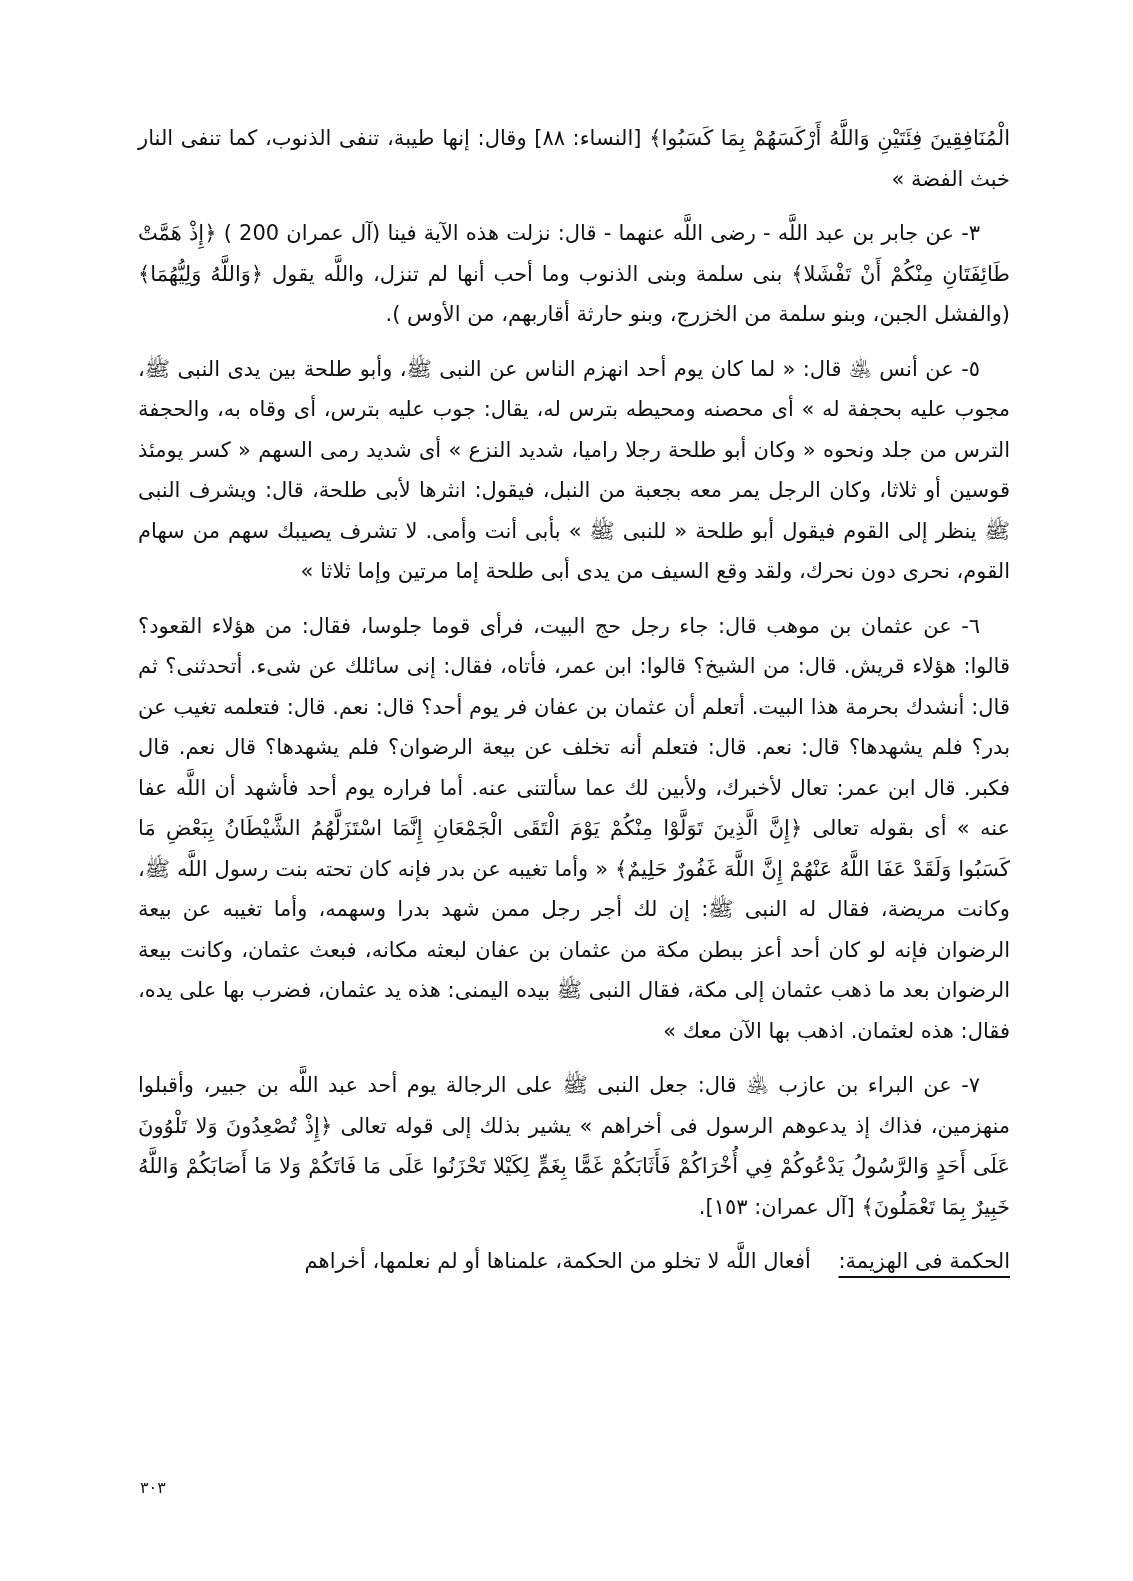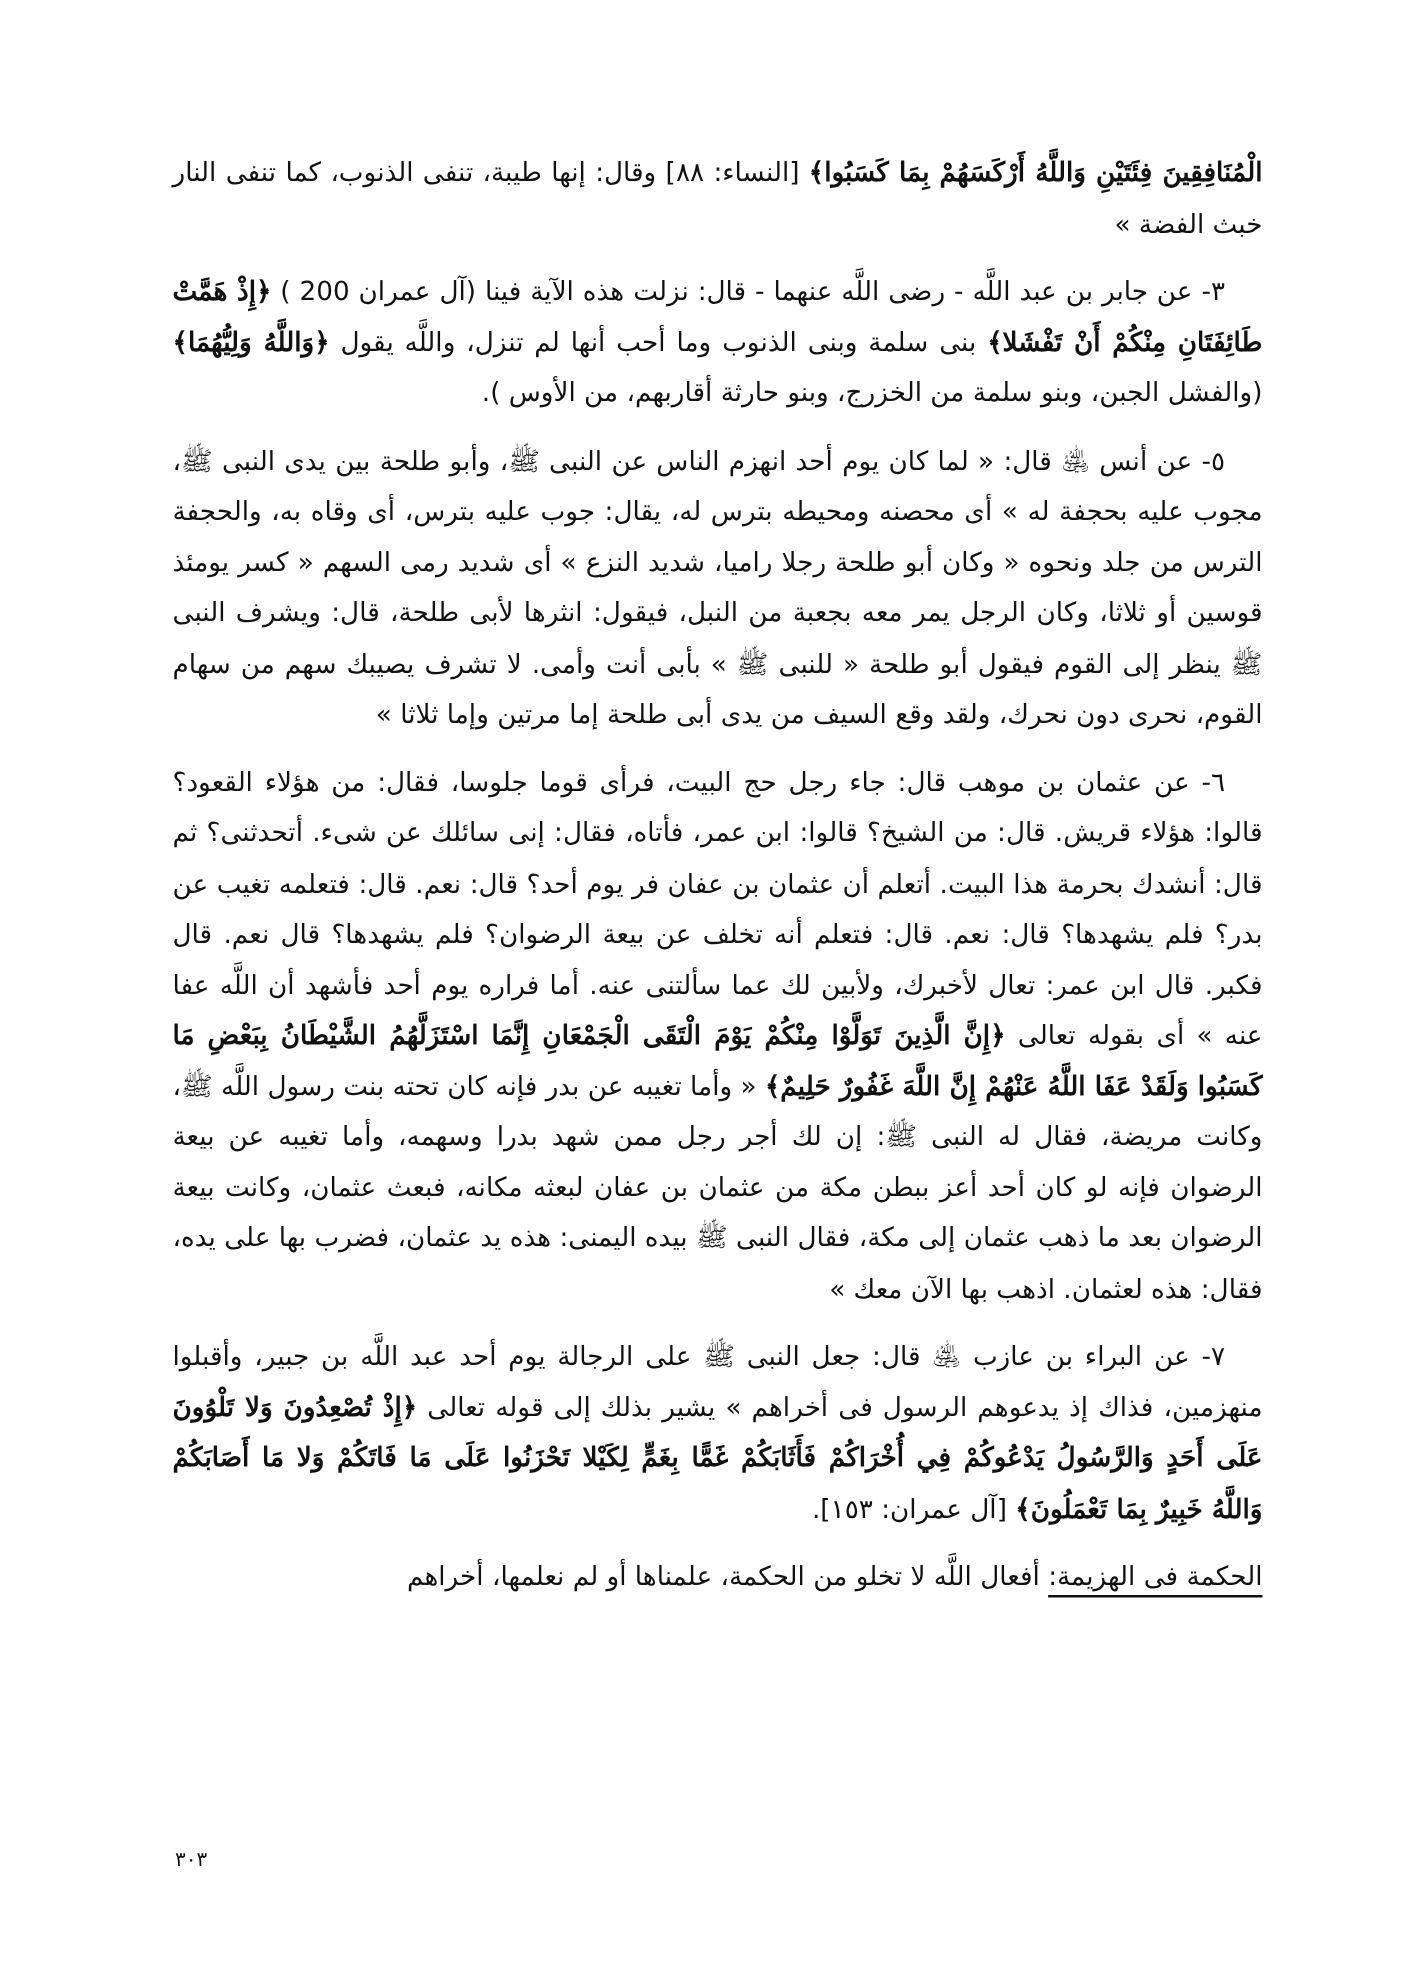"الْمُنَافِقِينَ فِئَتَيْنِ وَاللَّهُ" .quran { font-weight: bold -> normal }
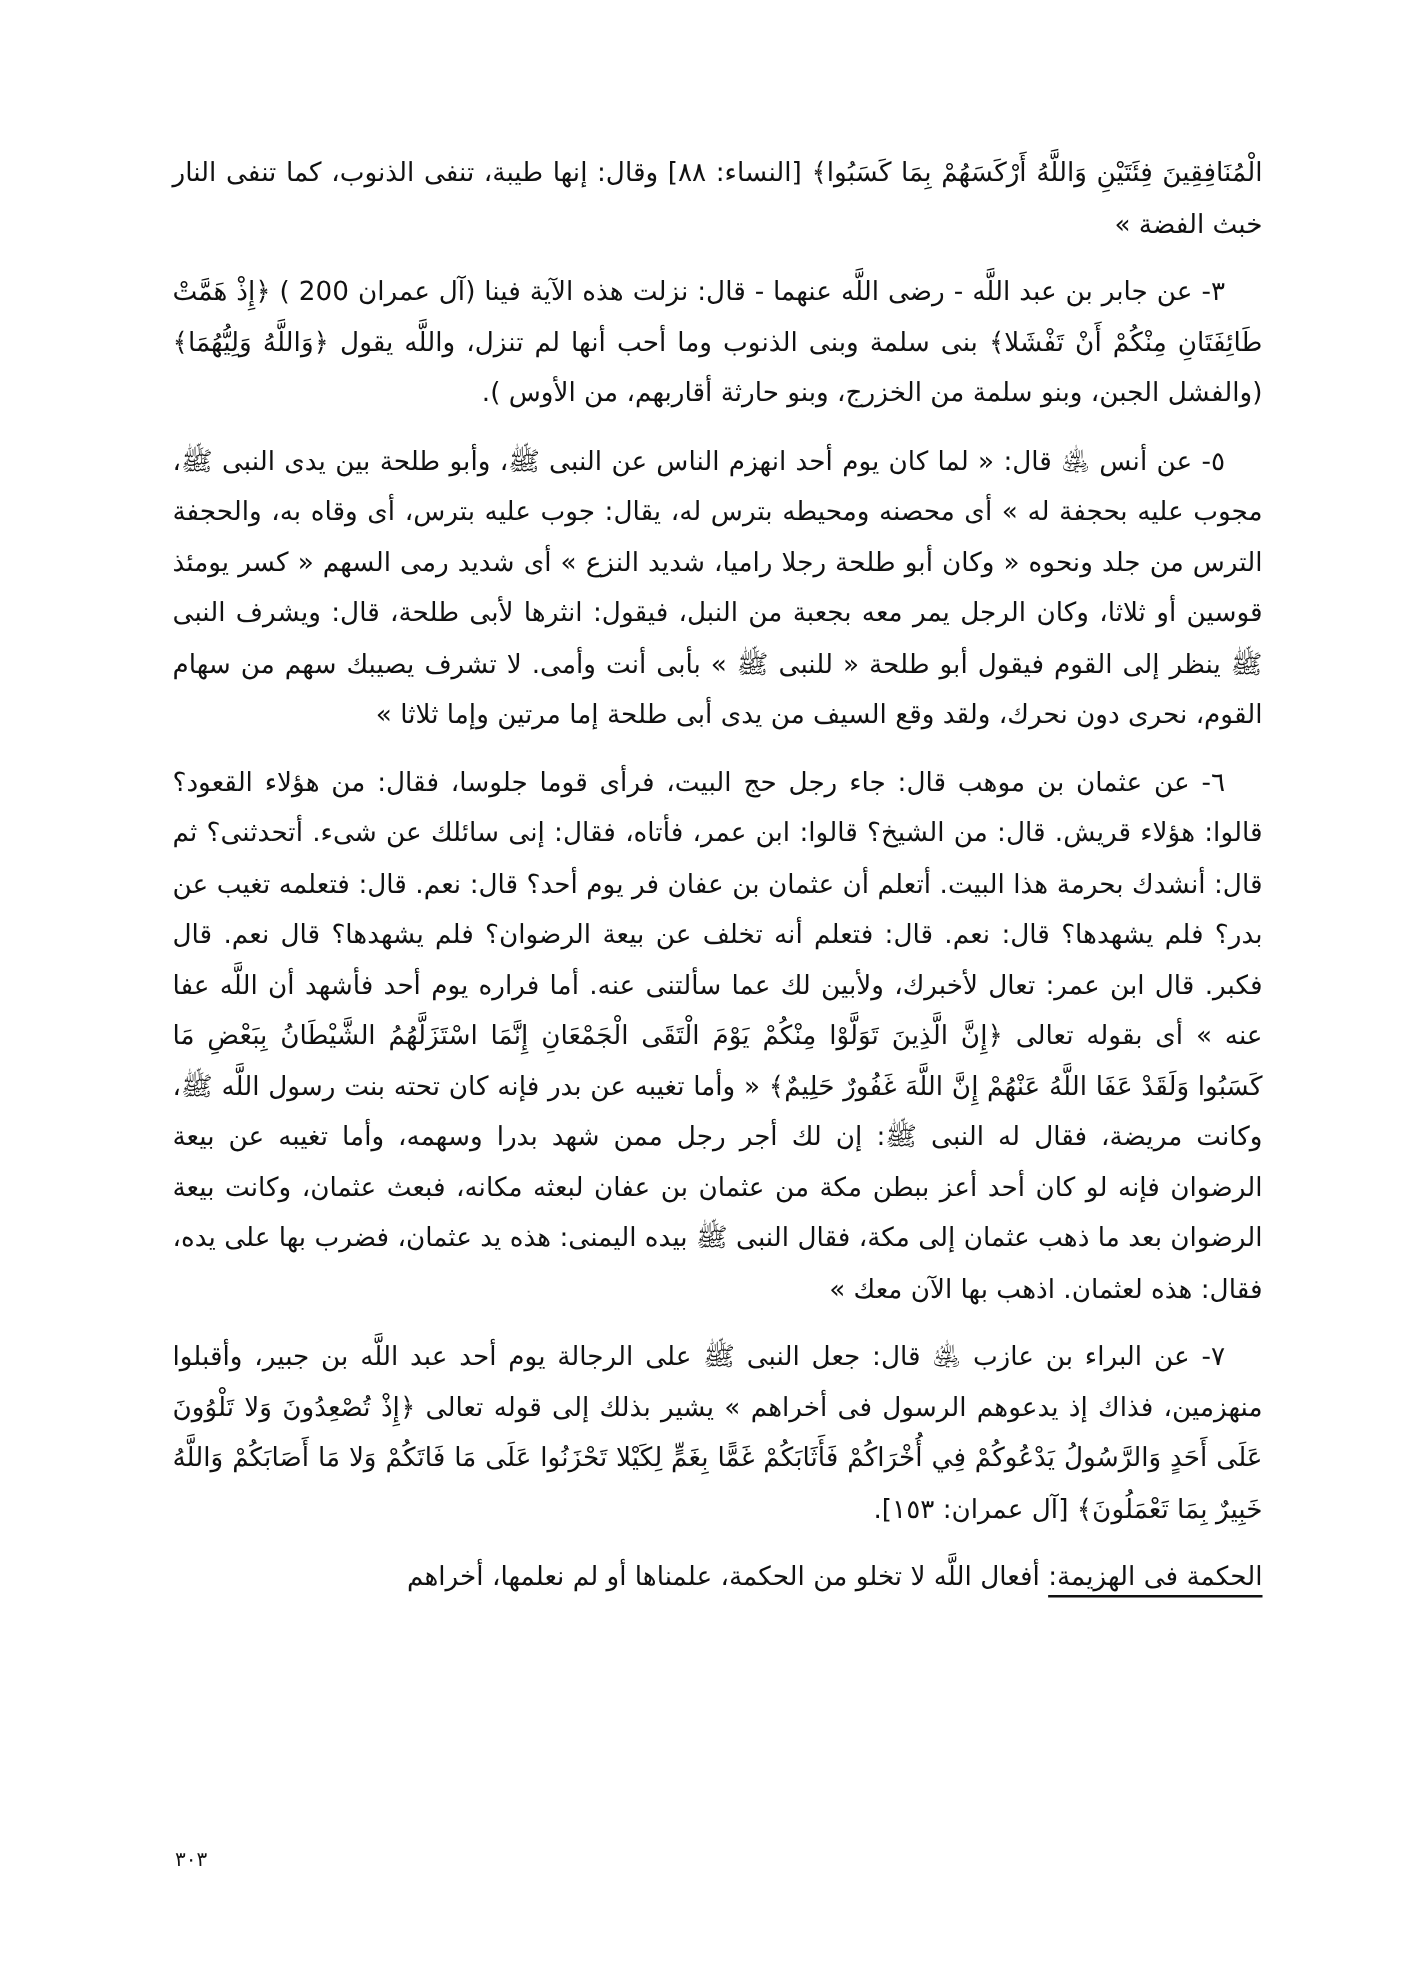"الحكمة فى الهزيمة:" .heading-u { margin-left: none -> 21px }
